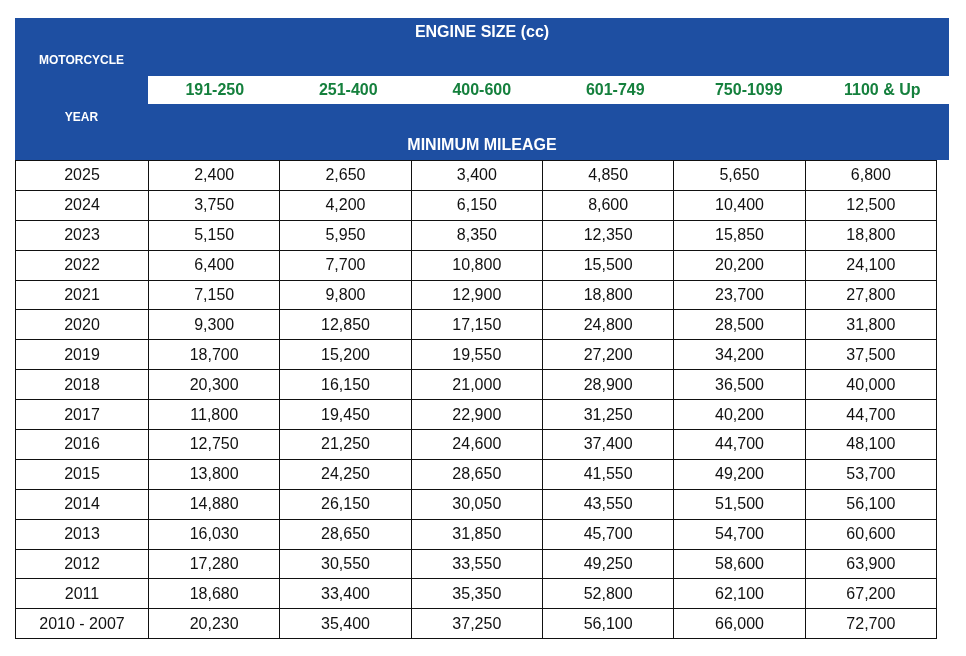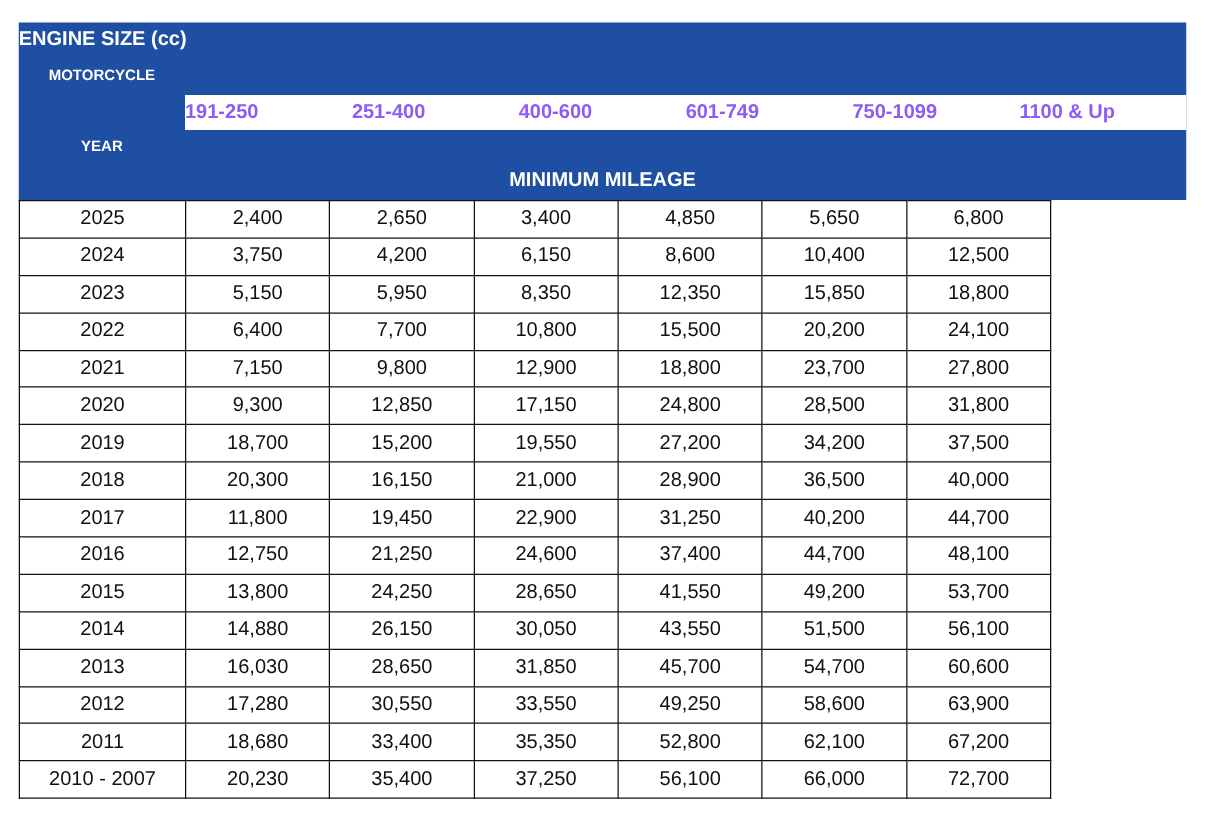"ENGINE SIZE (cc)" .h-engine { text-align: none -> center }
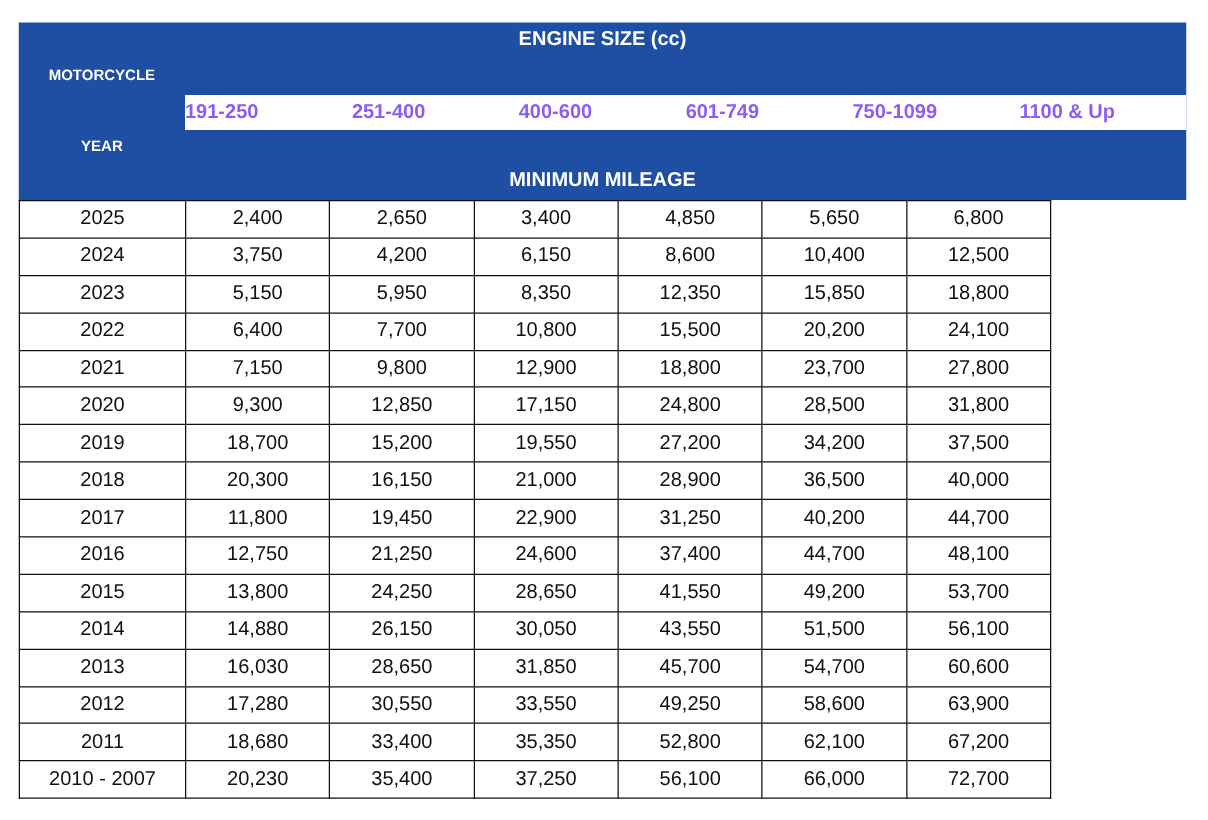"191-250" .h-size { color: #8b5cf6 -> #15803d; text-align: left -> center }
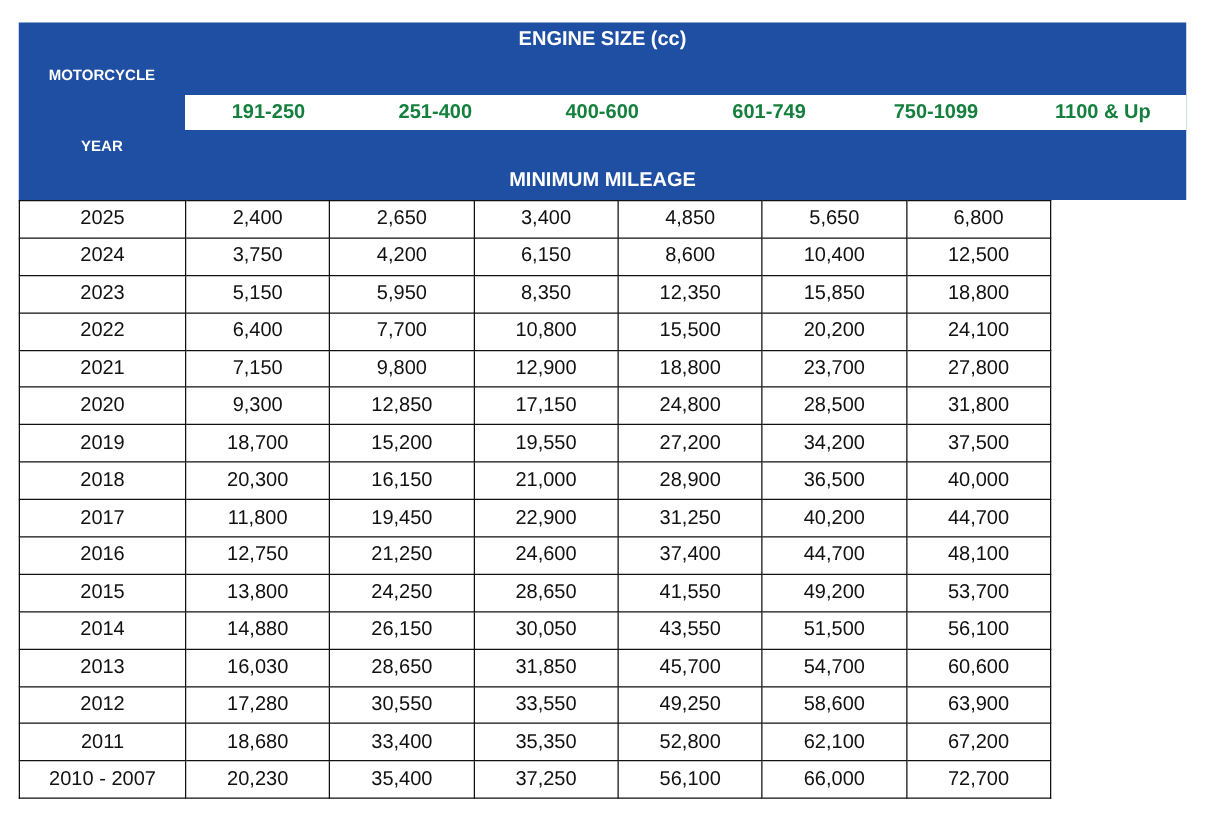"2025" table { width: 826px -> 922px }
